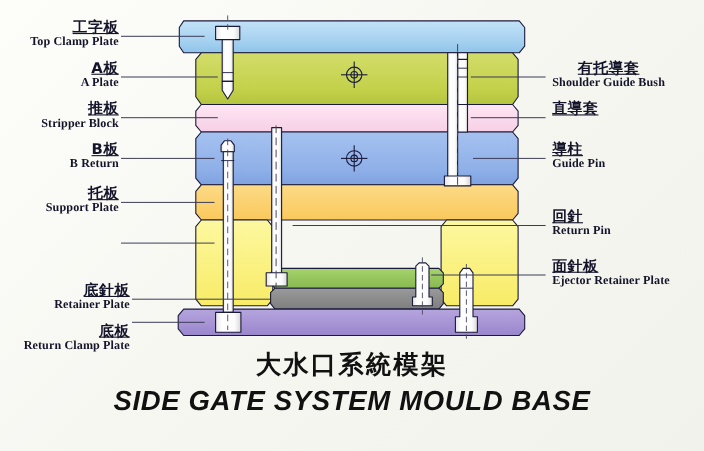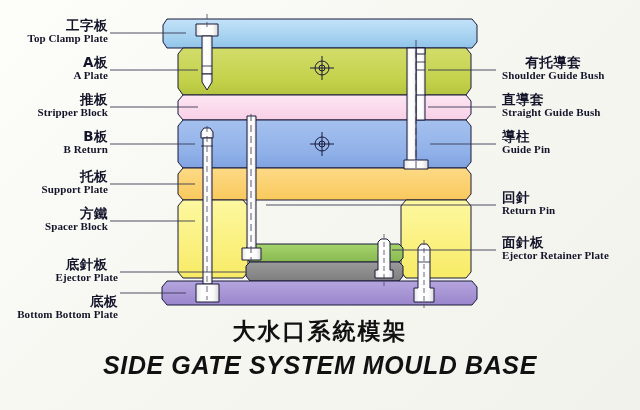"工字板" .lbl .cn { text-decoration: none -> underline }
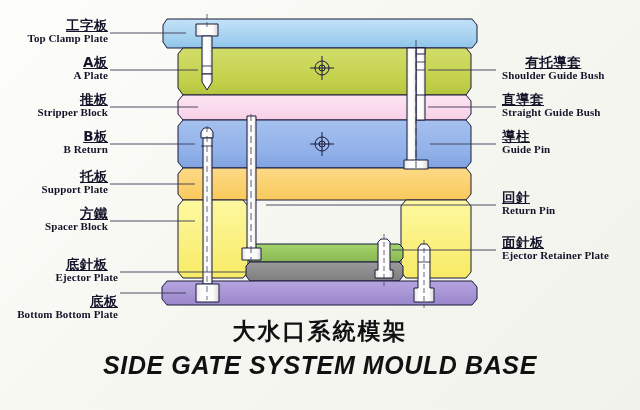"Straight Guide Bush" div.en { html: <div>Straight Guide Bush</div> -> none }
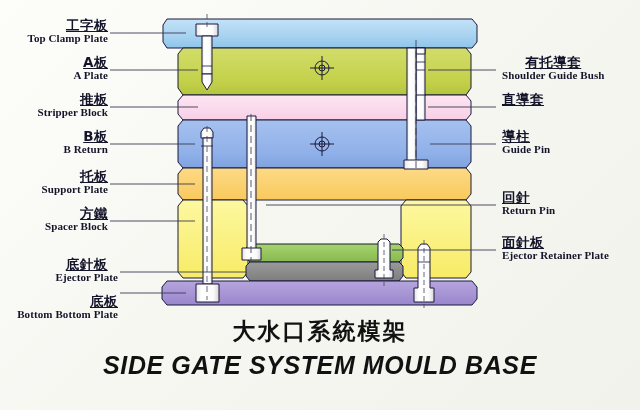"方鐵" div.lbl { html: <div> <div>方鐵</div> <div>Spacer Block</div> </div> -> none }
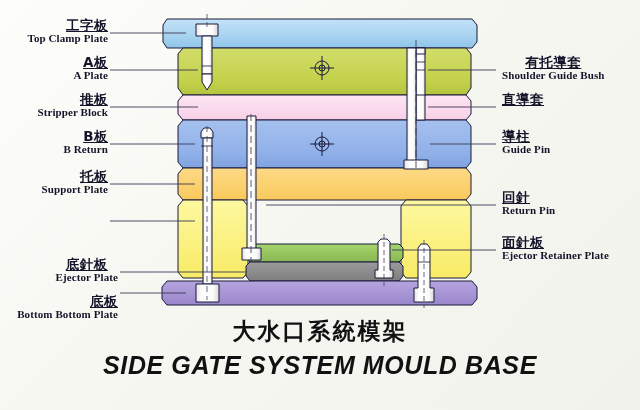"底針板" div.lbl { text-align: center -> none }
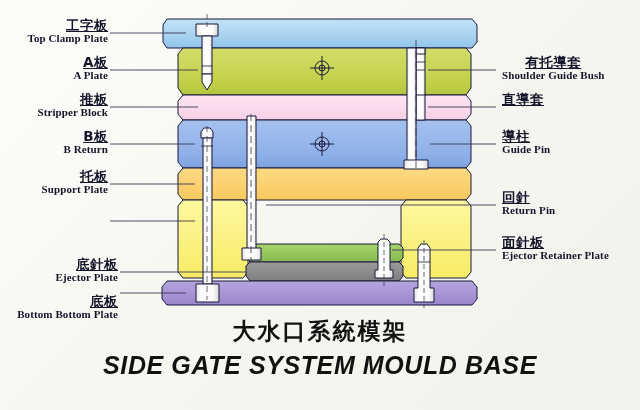"Ejector Plate" div.en { text: Ejector -> Retainer }
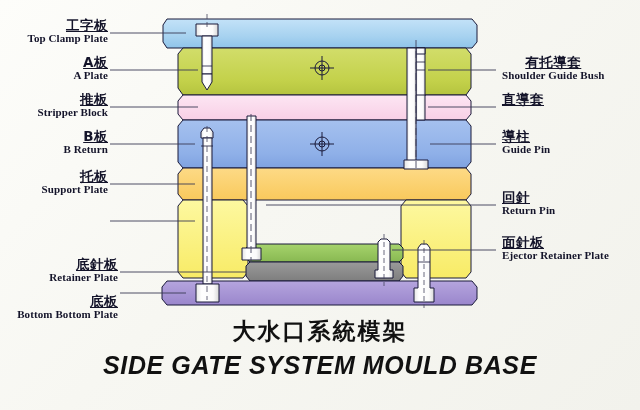"Bottom Bottom Plate" div.en { text: Bottom Bottom -> Return Clamp }
